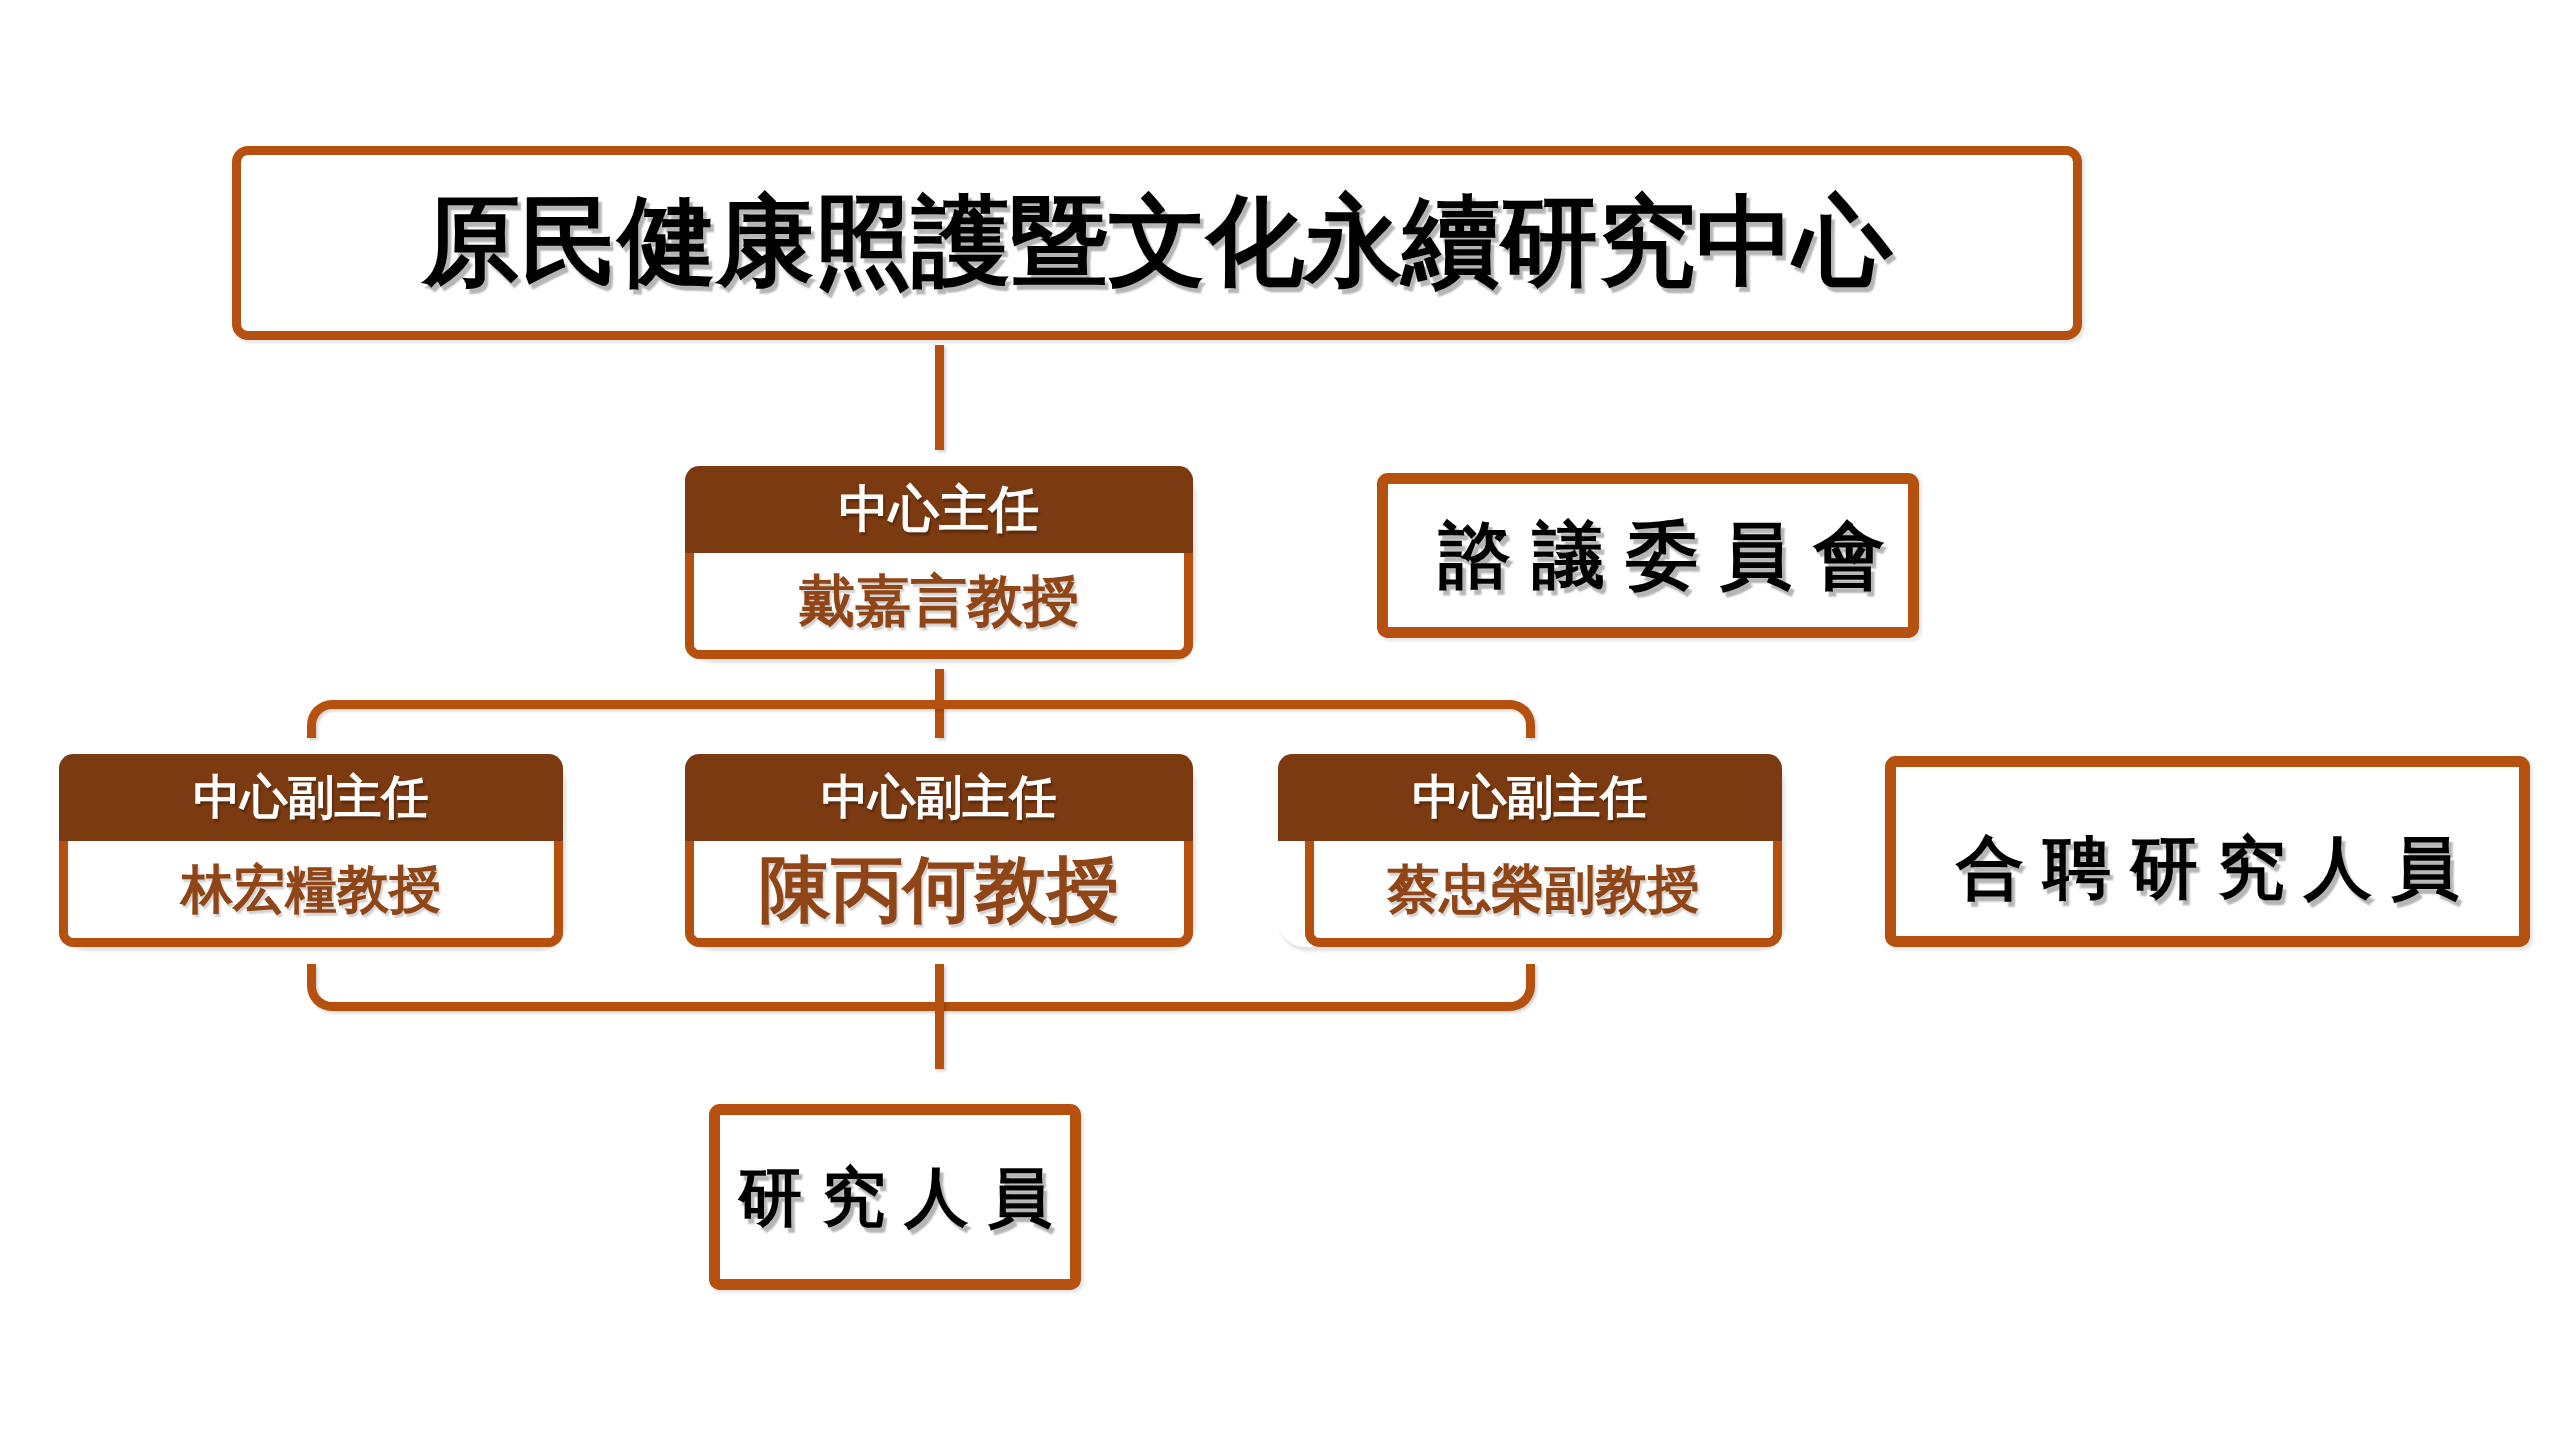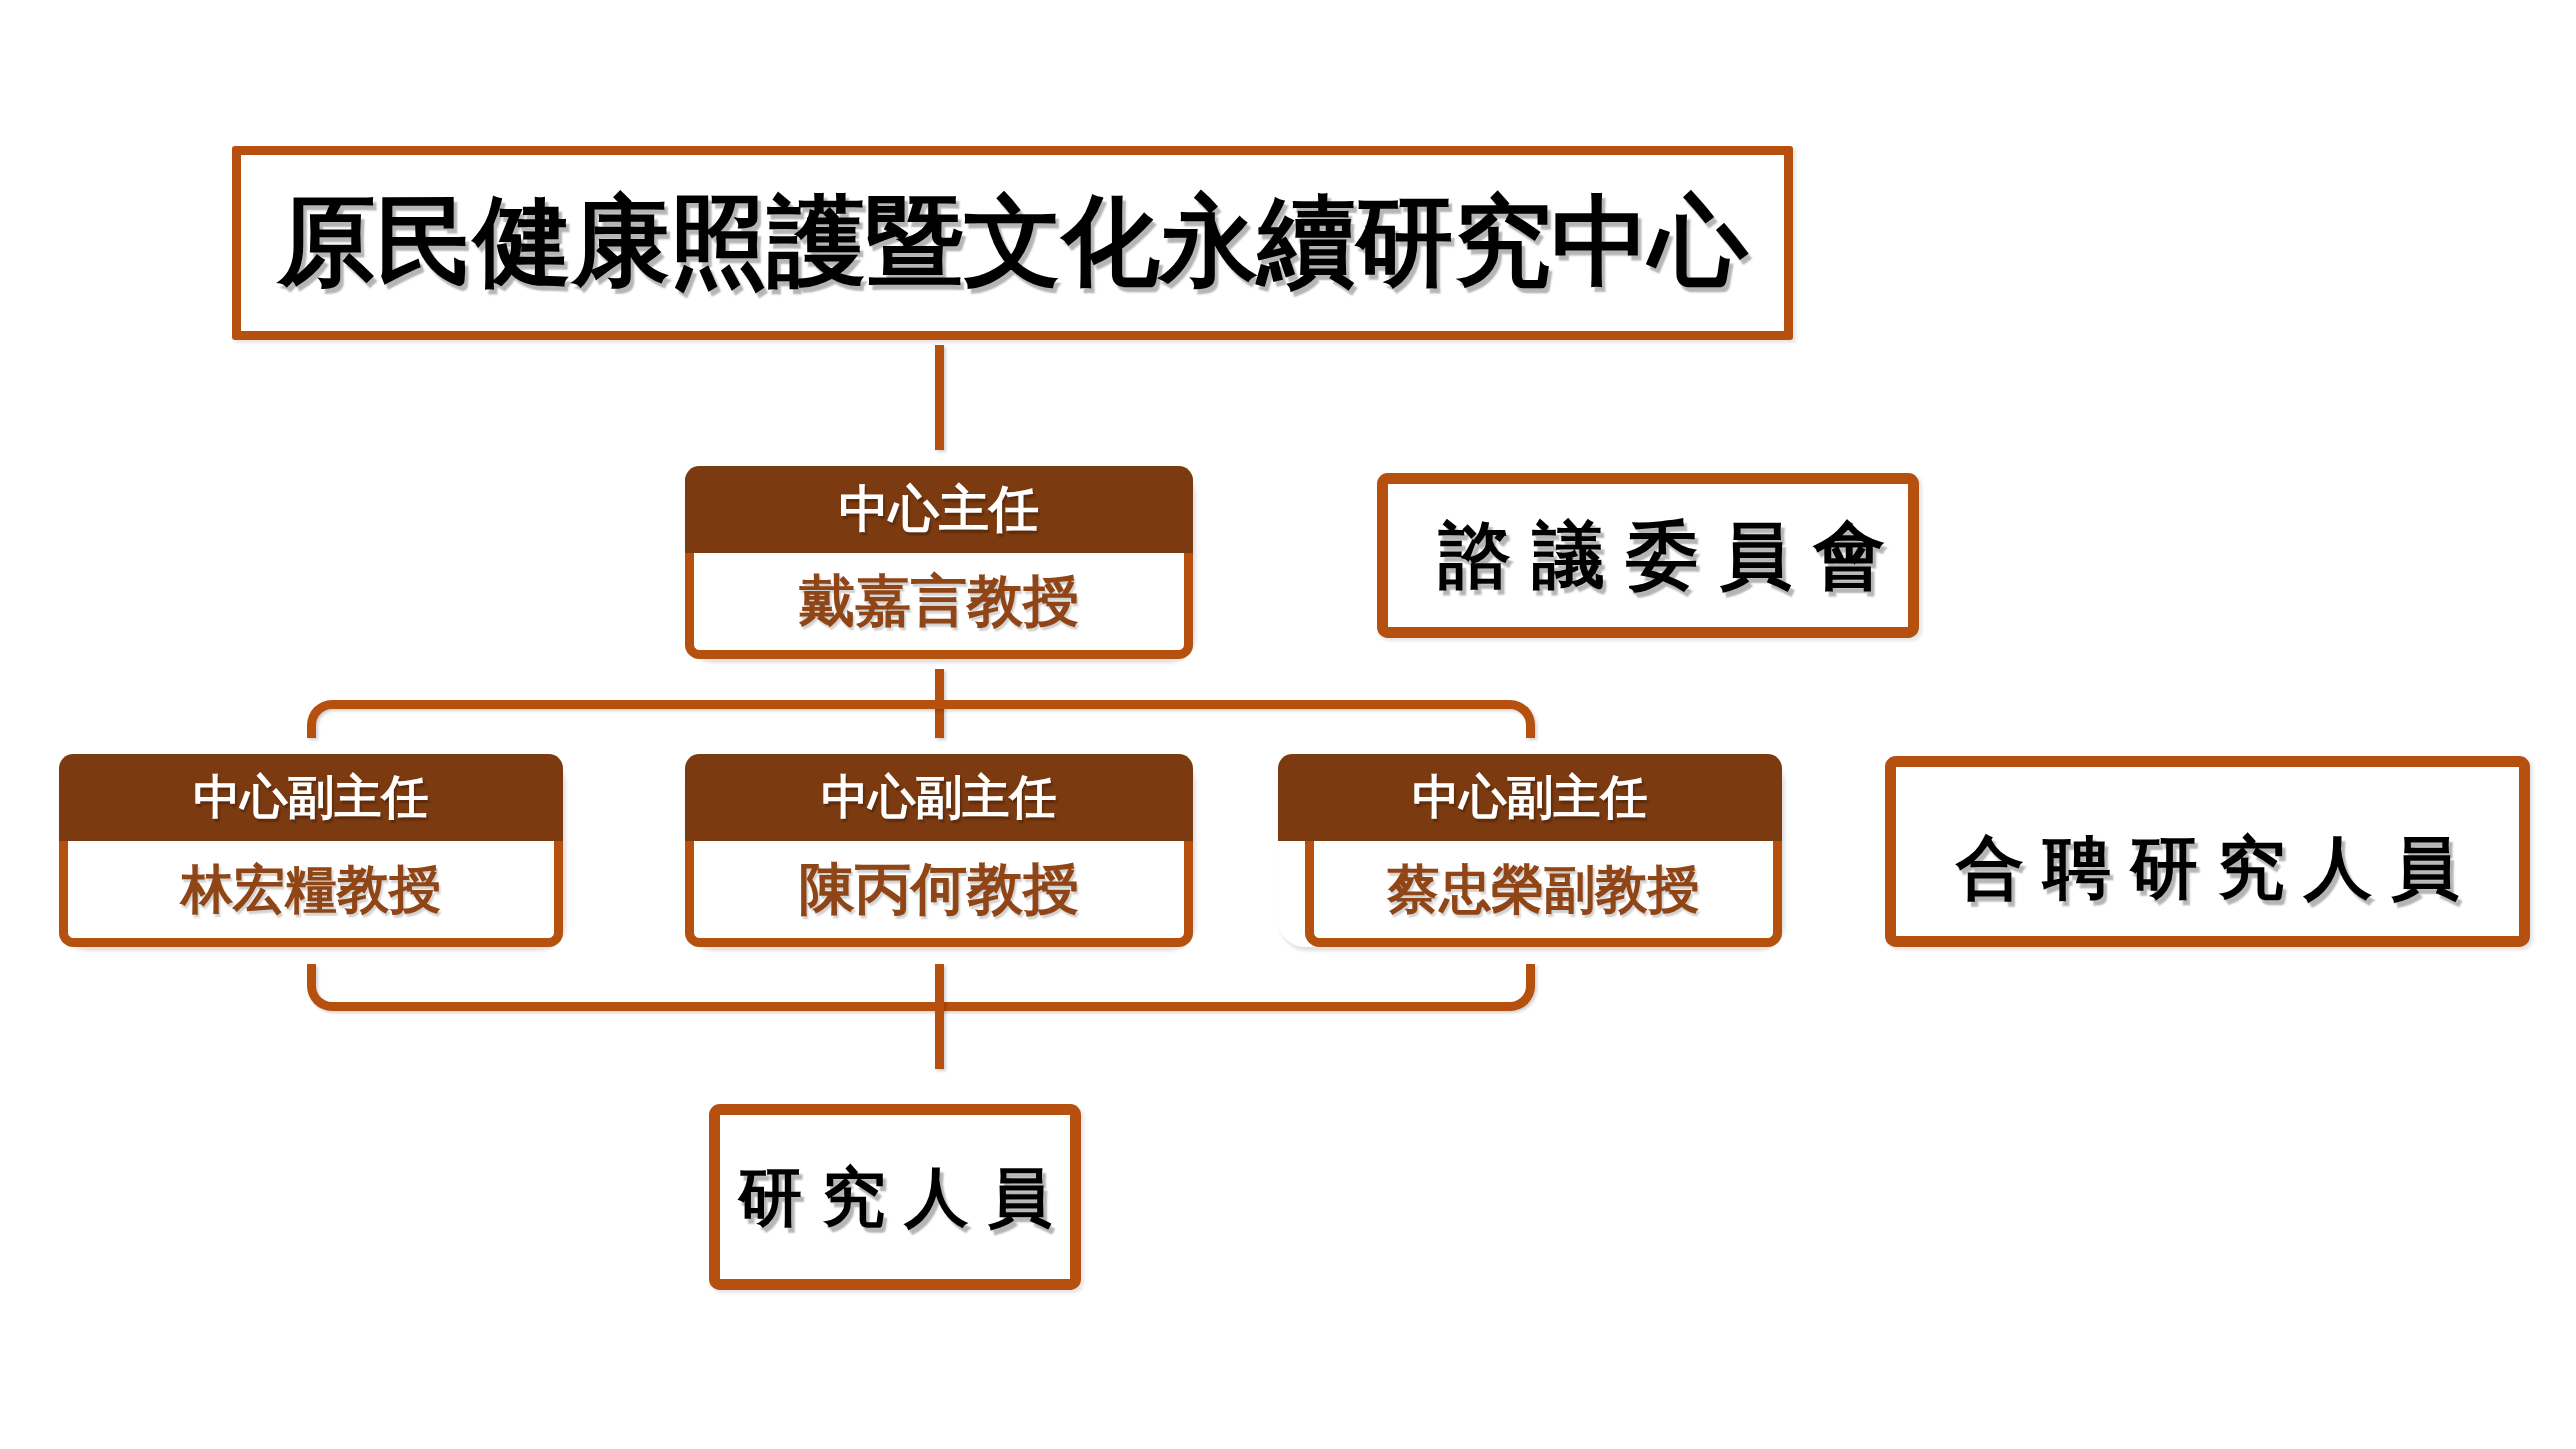"原民健康照護暨文化永續研究中心" div.abs { border-radius: 3px -> 16px; width: 1561px -> 1850px }
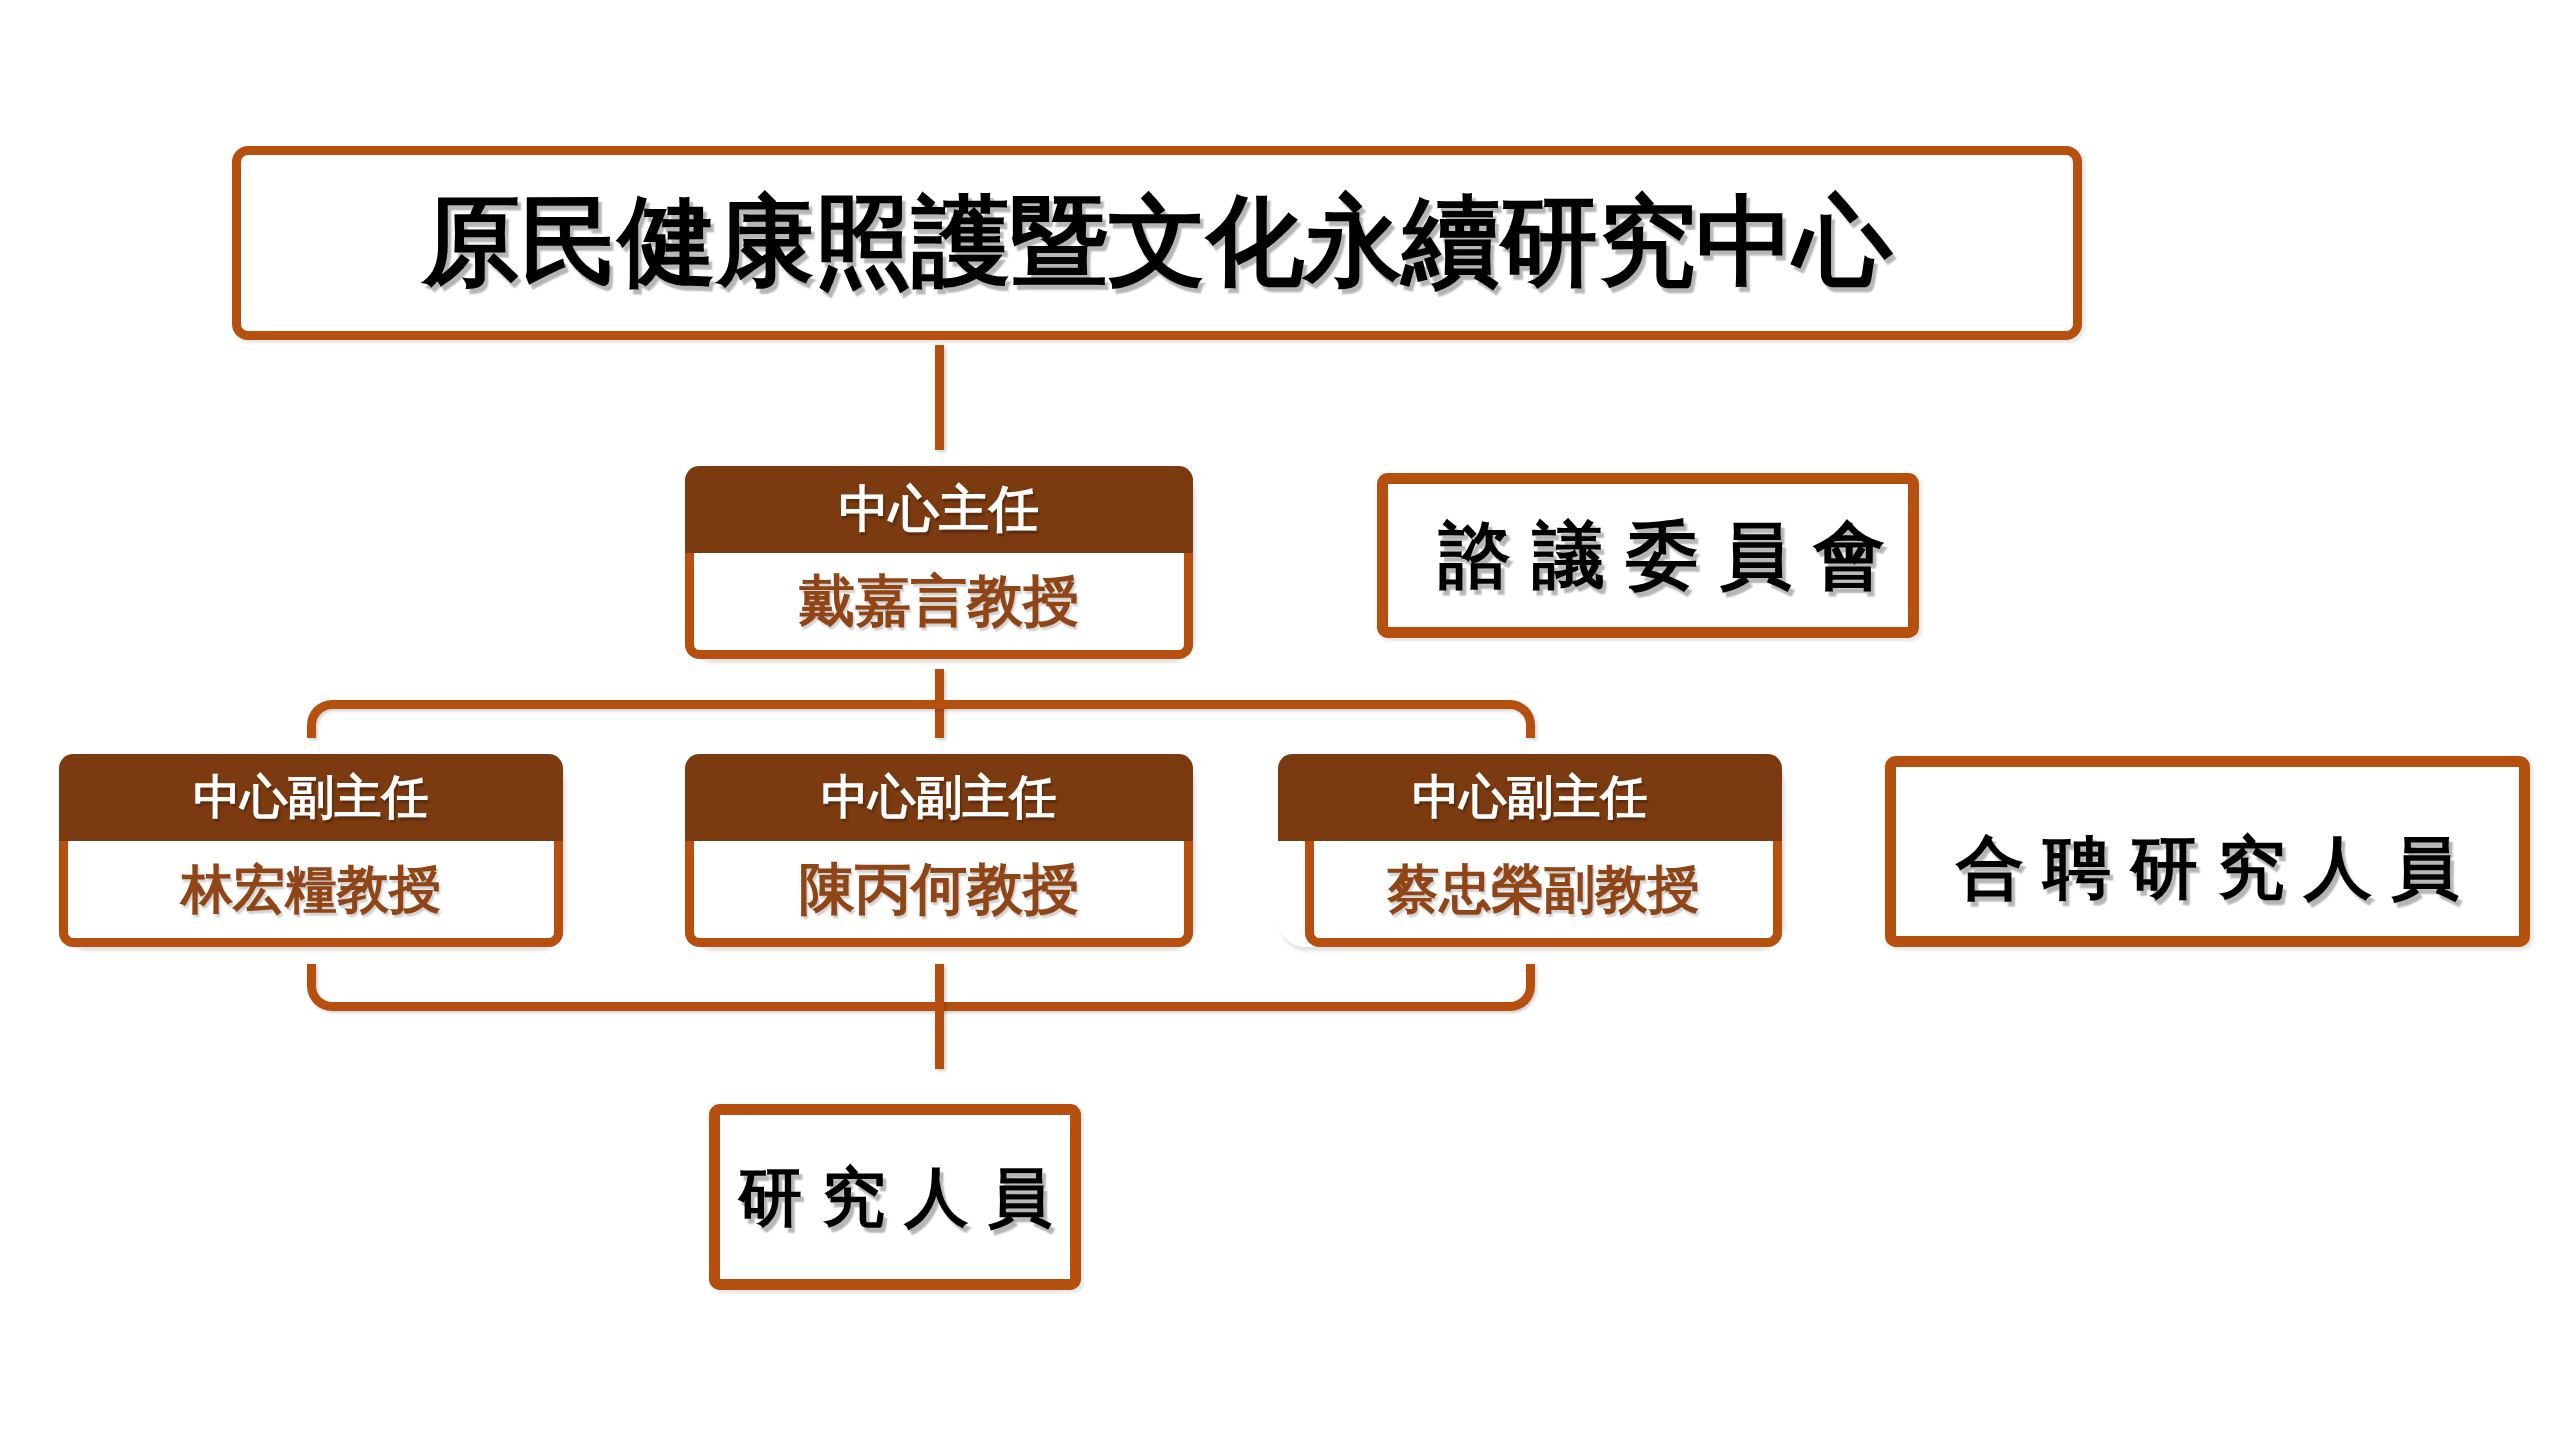"陳丙何教授" div.bd { font-size: 56px -> 72px }
